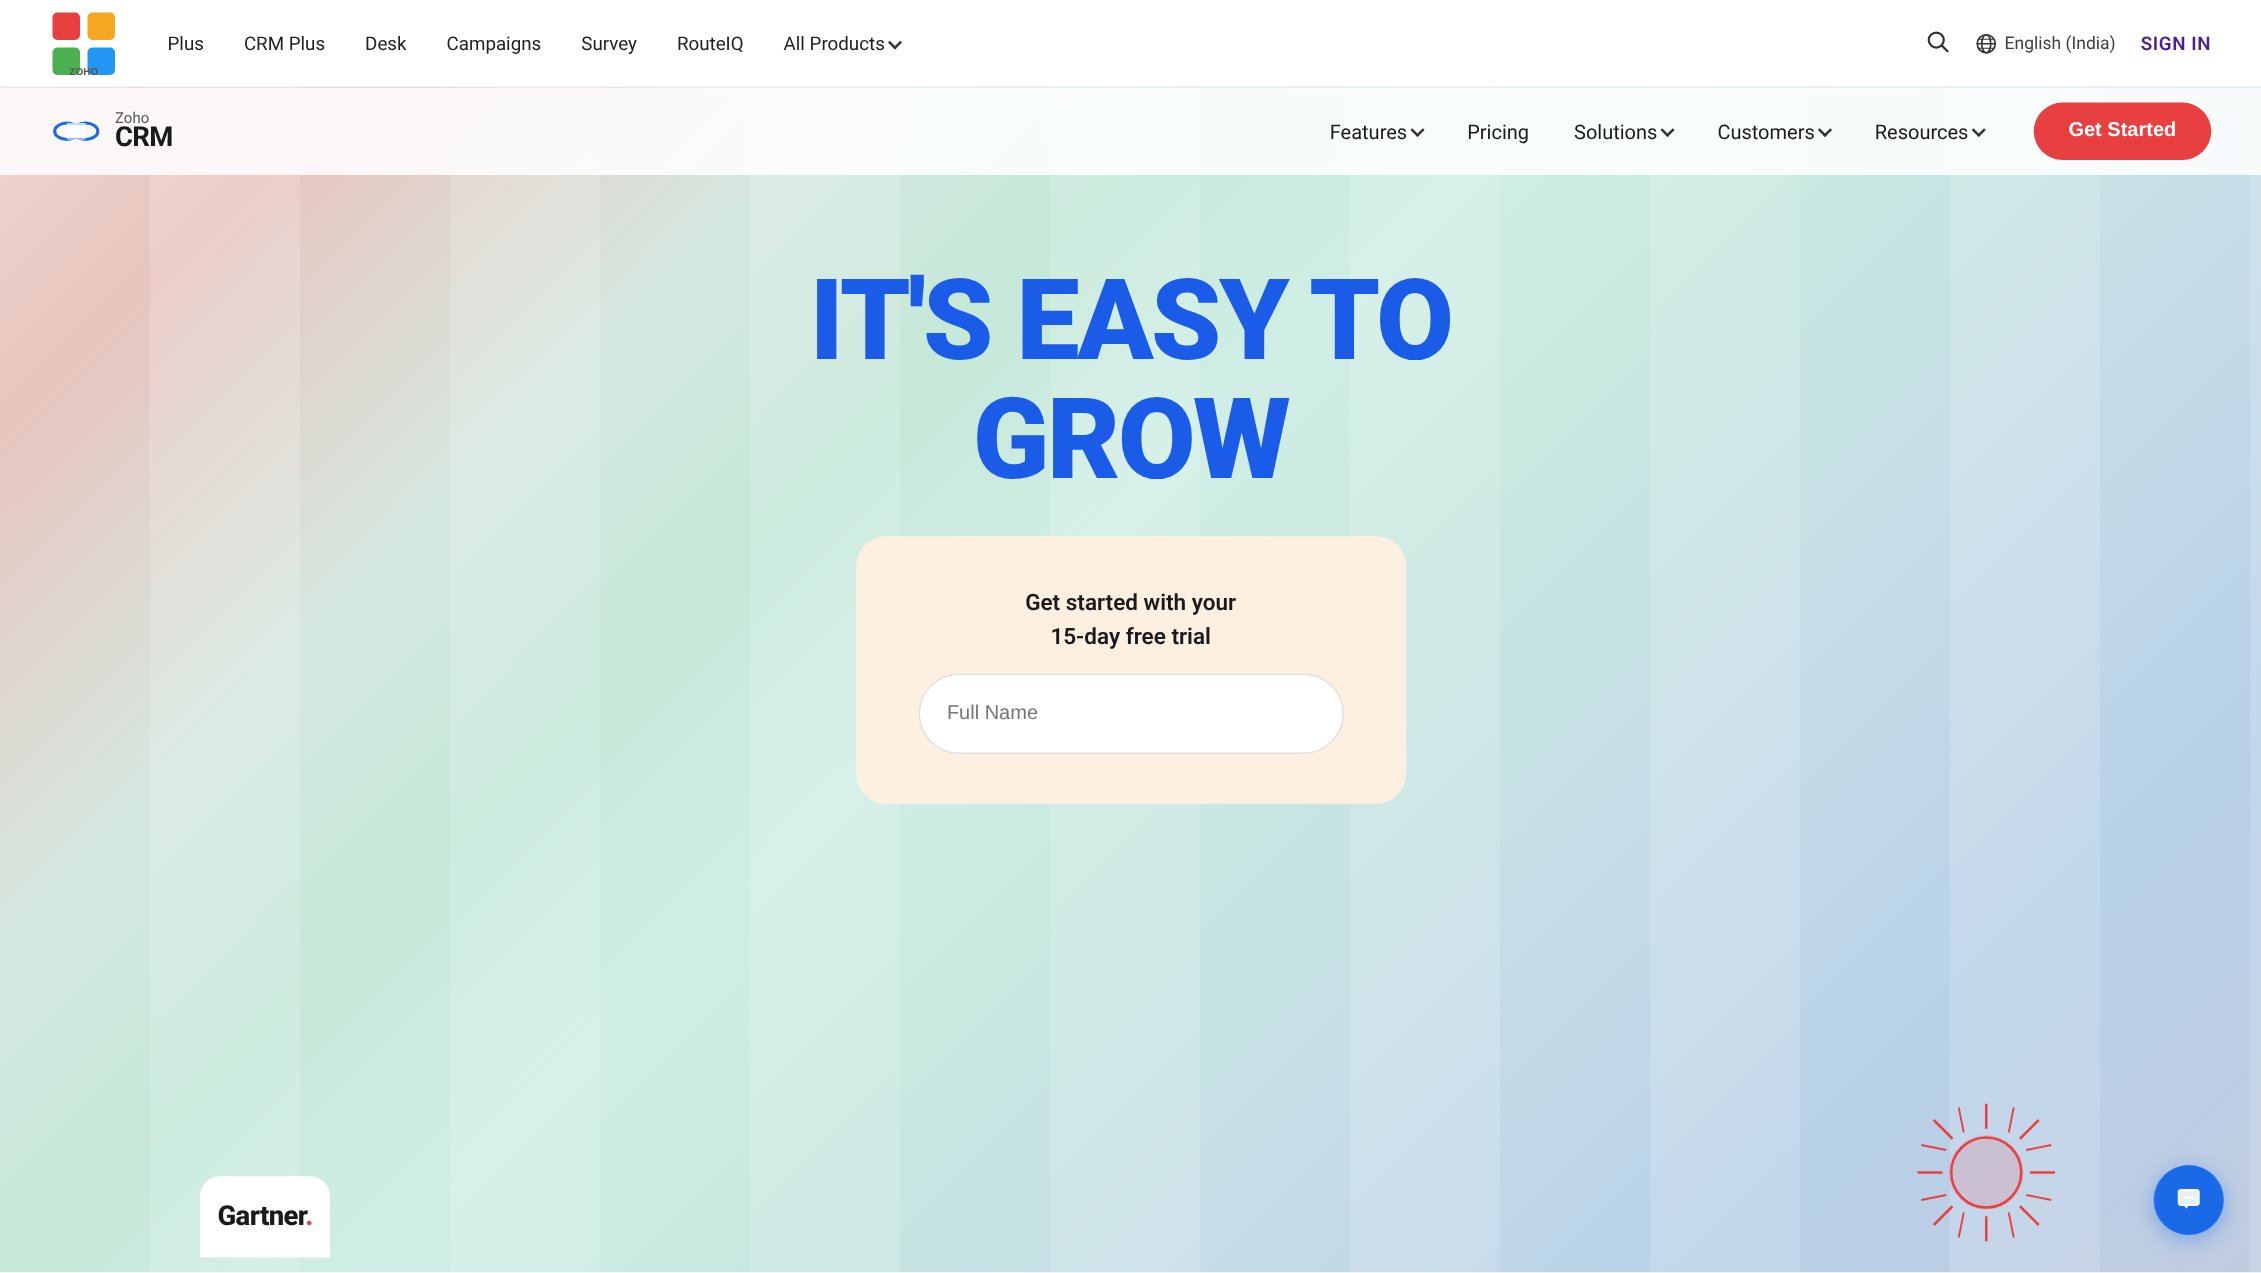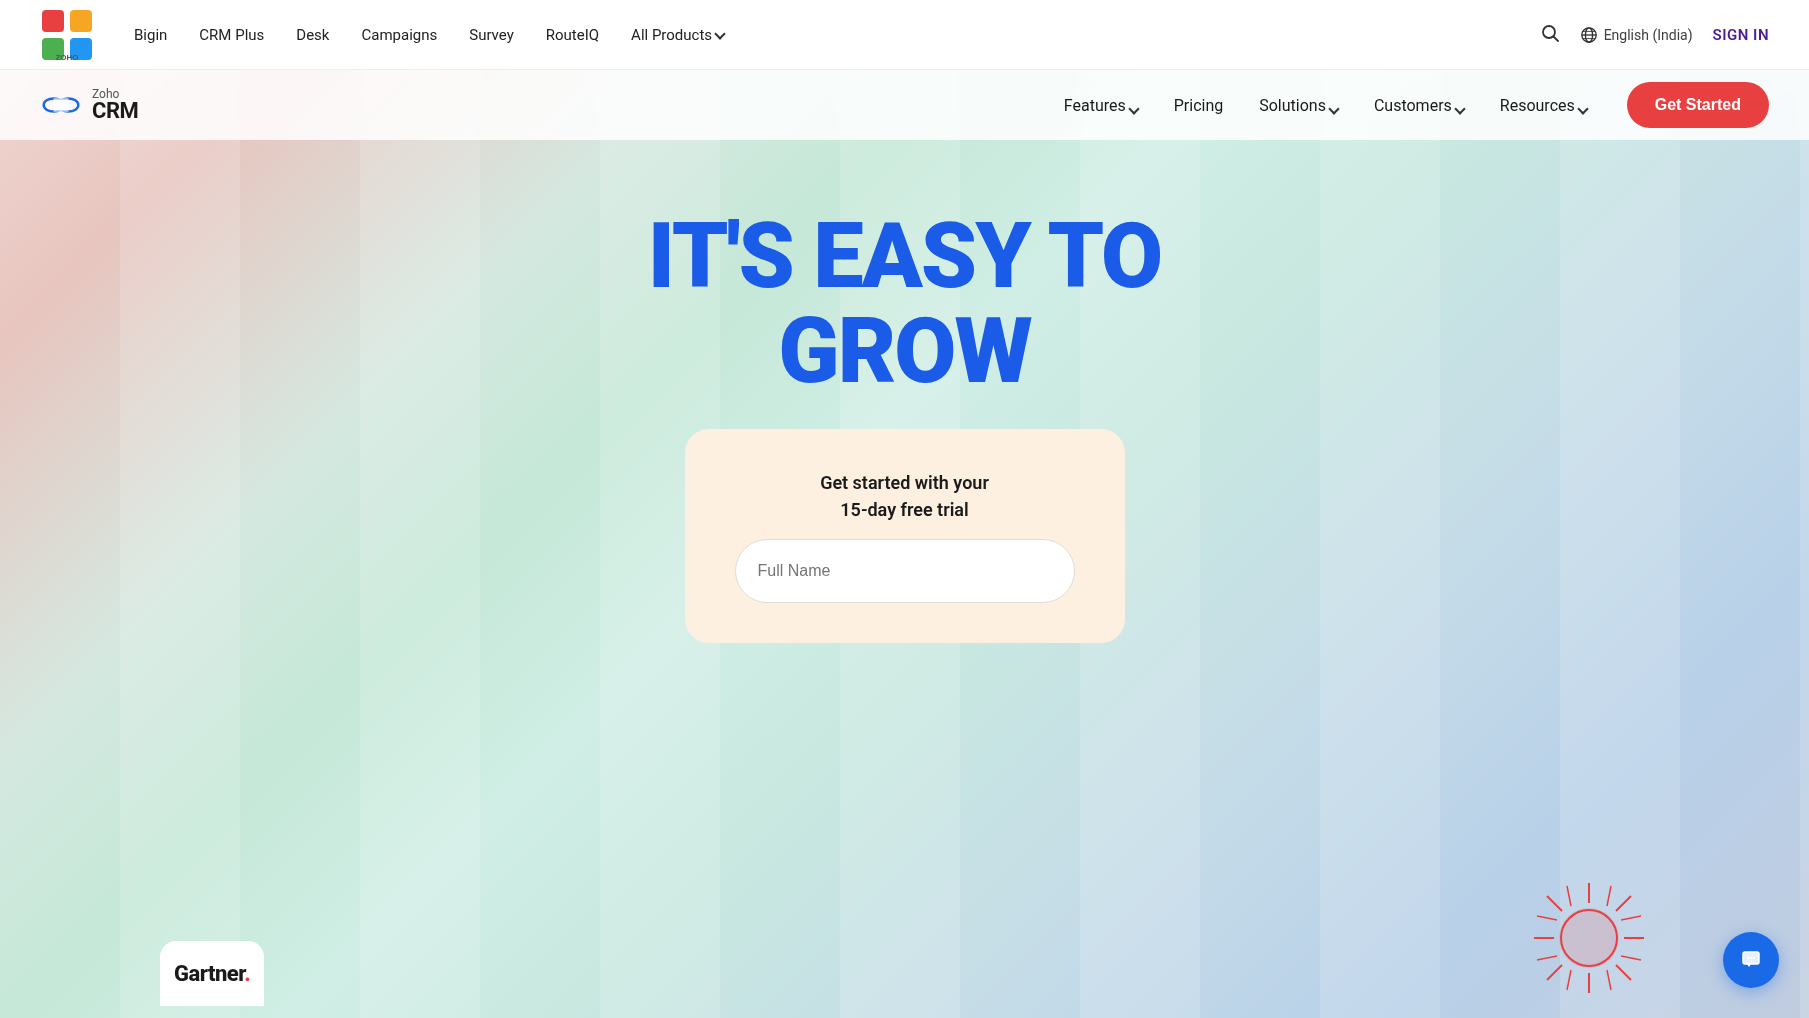"Bigin" a { text: Bigin -> Plus }
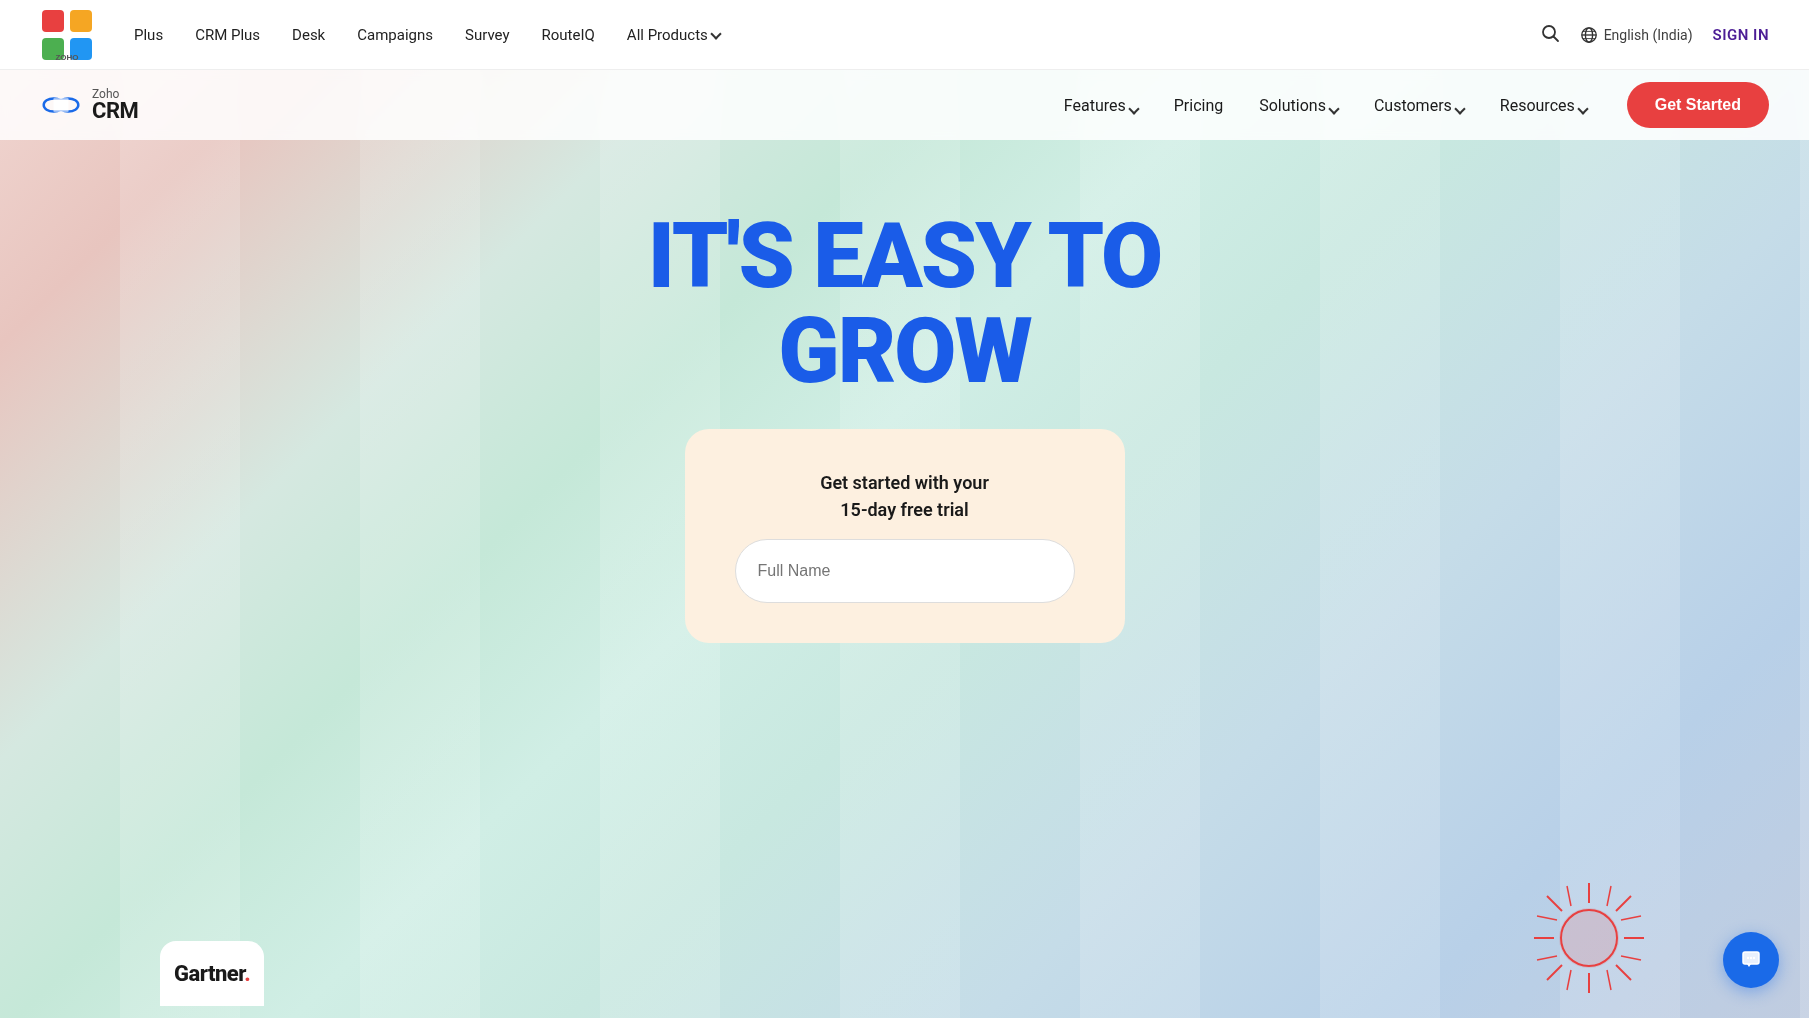"Features" .crm-nav-links a { align-items: flex-end -> center }
